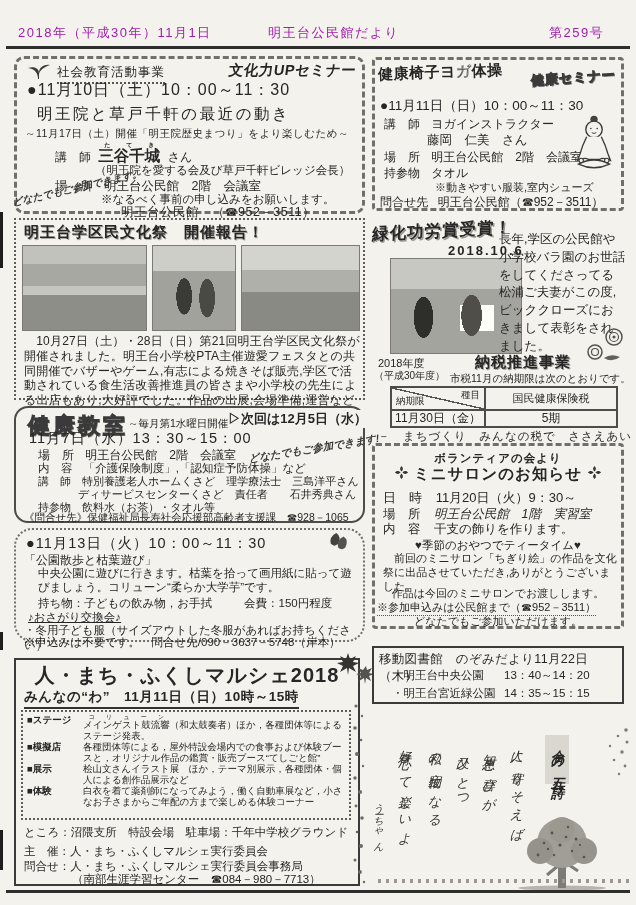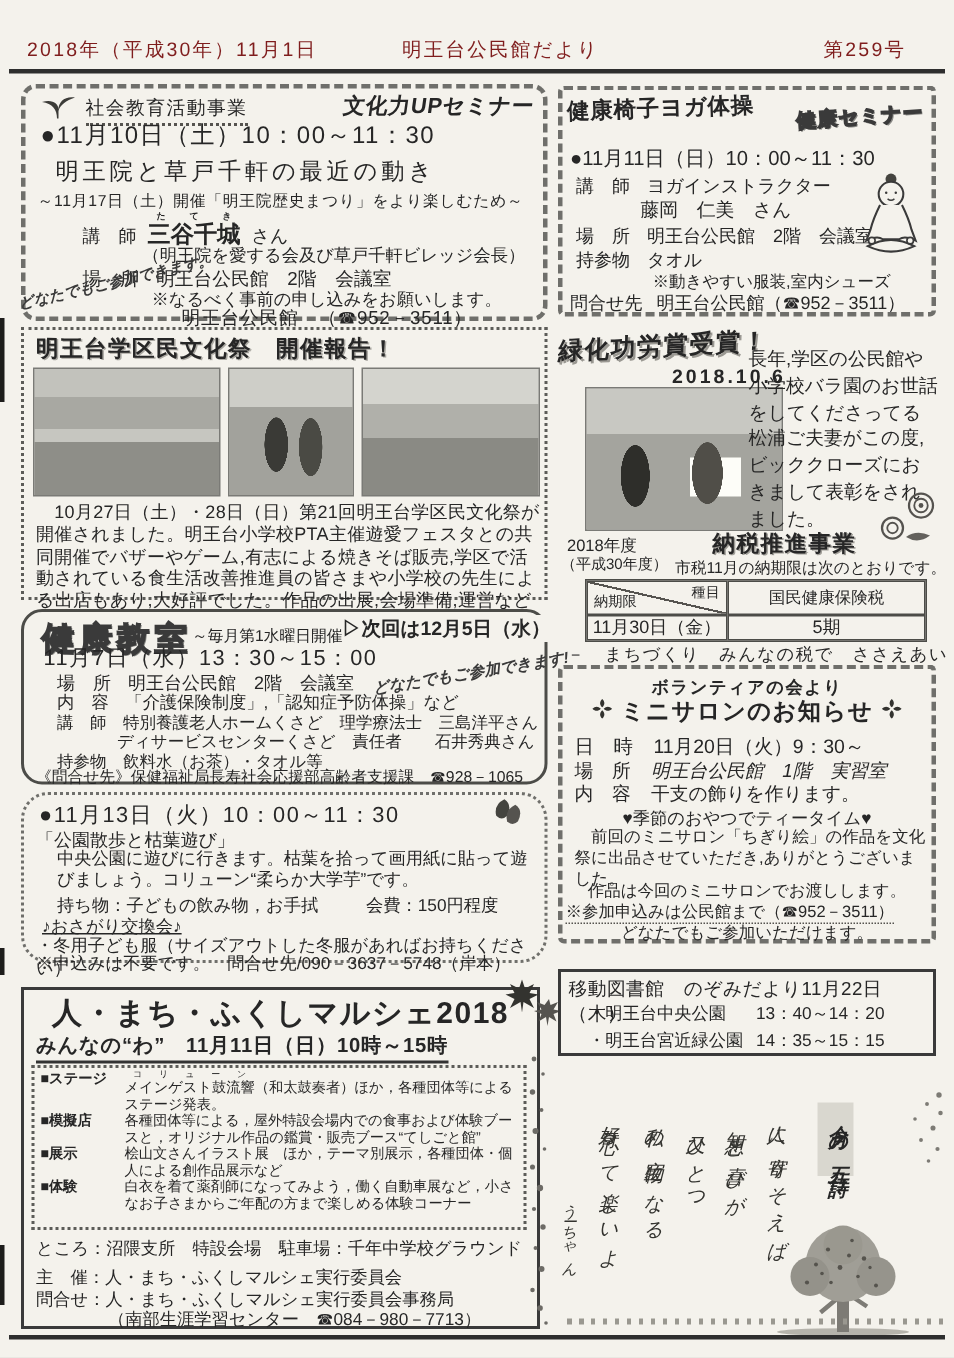"2018年（平成30年）11月1日" .hdr { color: #7f1d1d -> #a21caf }
